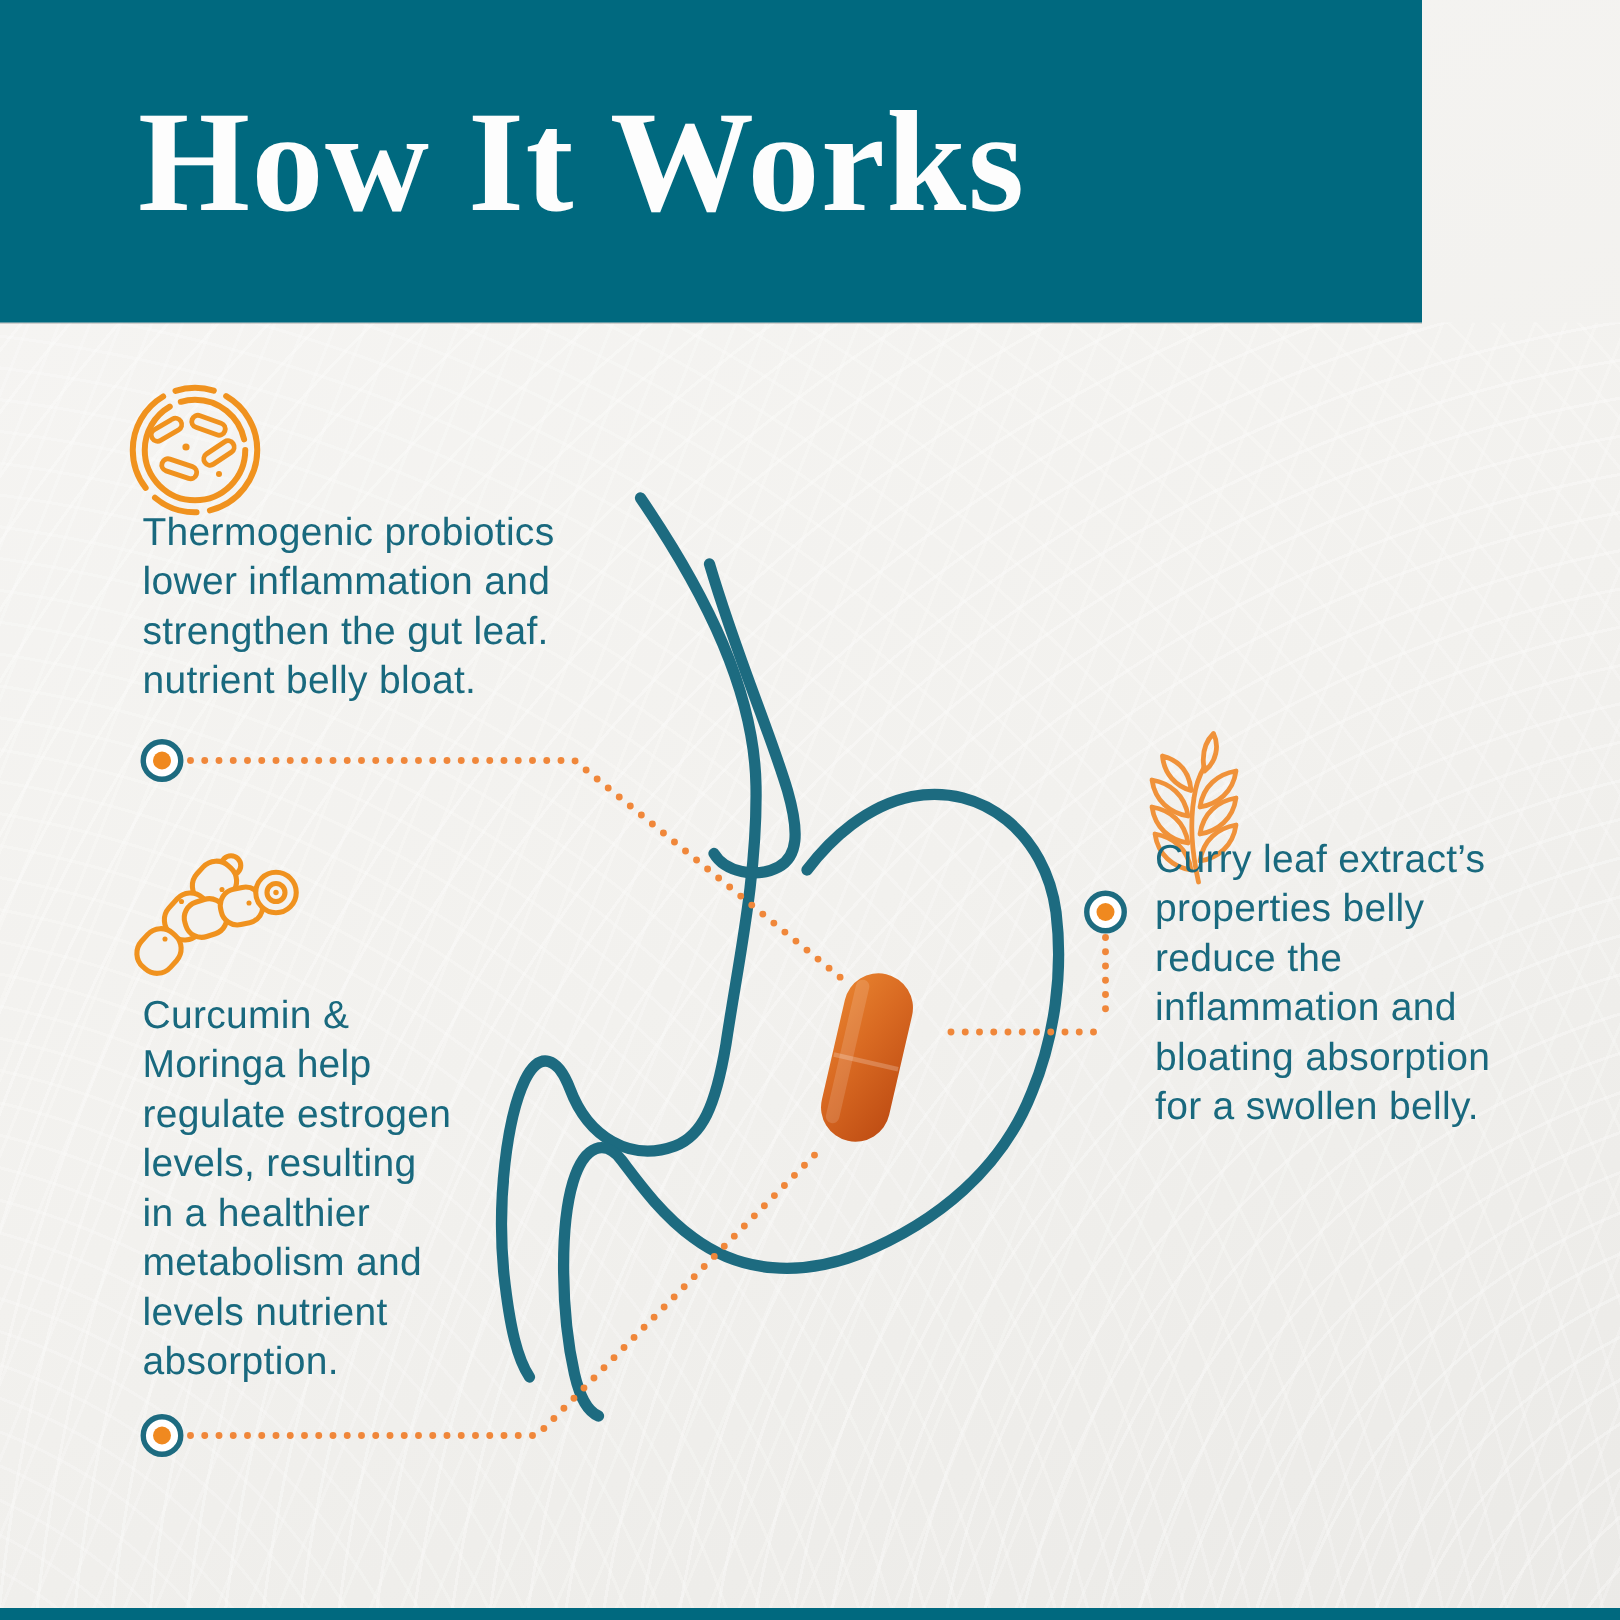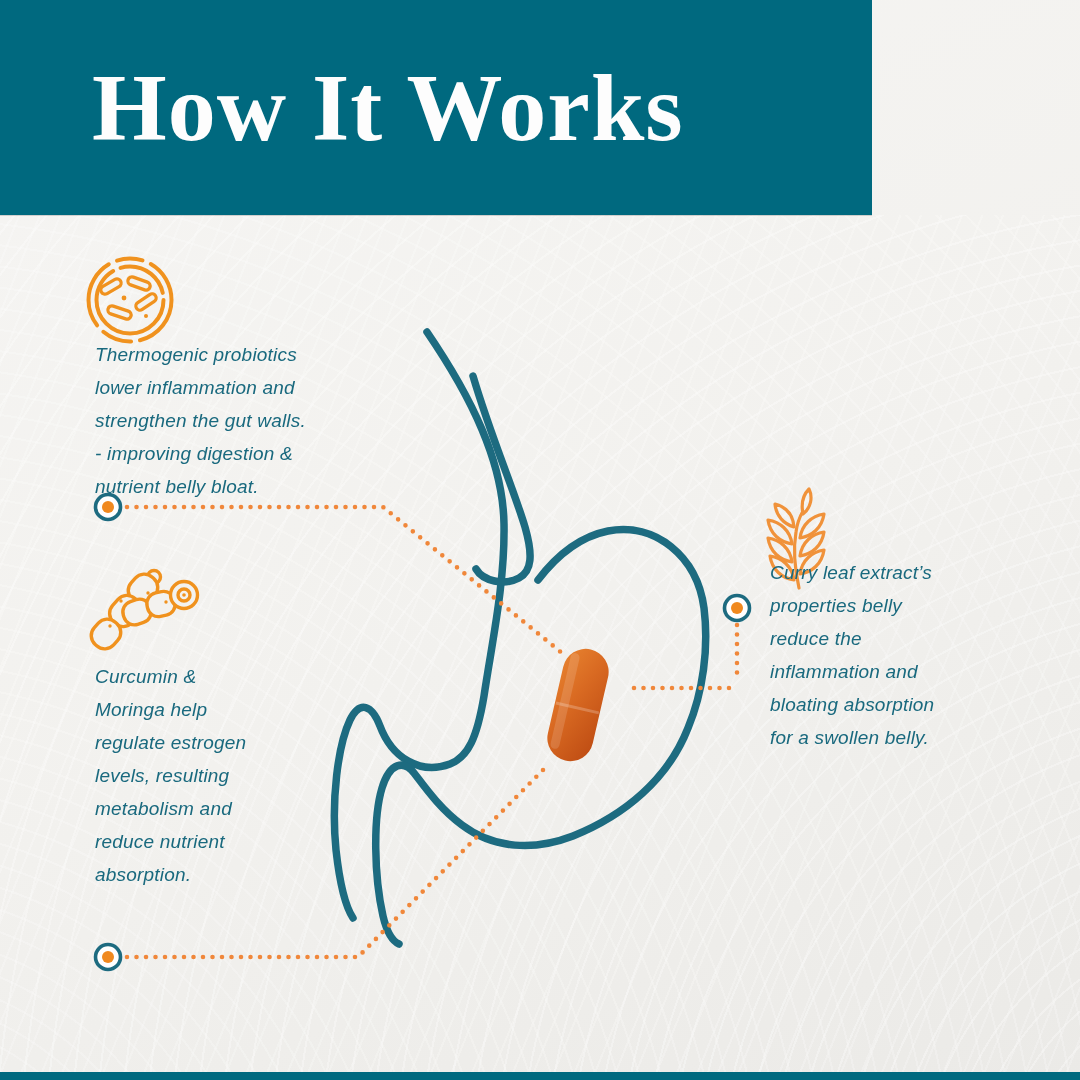"How It Works" .header { width: 872px -> 948px }
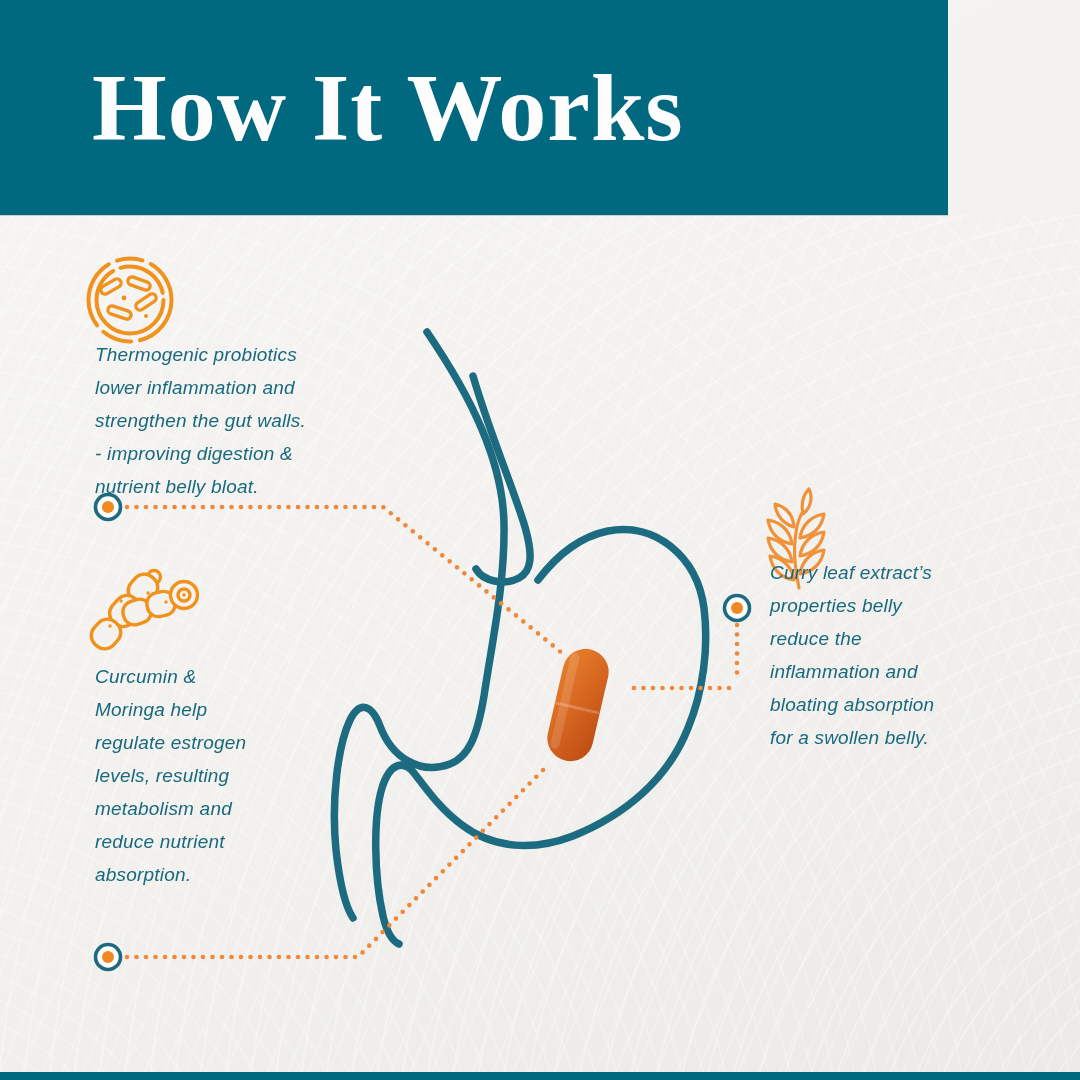"Thermogenic probiotics" .tblock { font-size: 19px -> 26px; font-style: italic -> none }
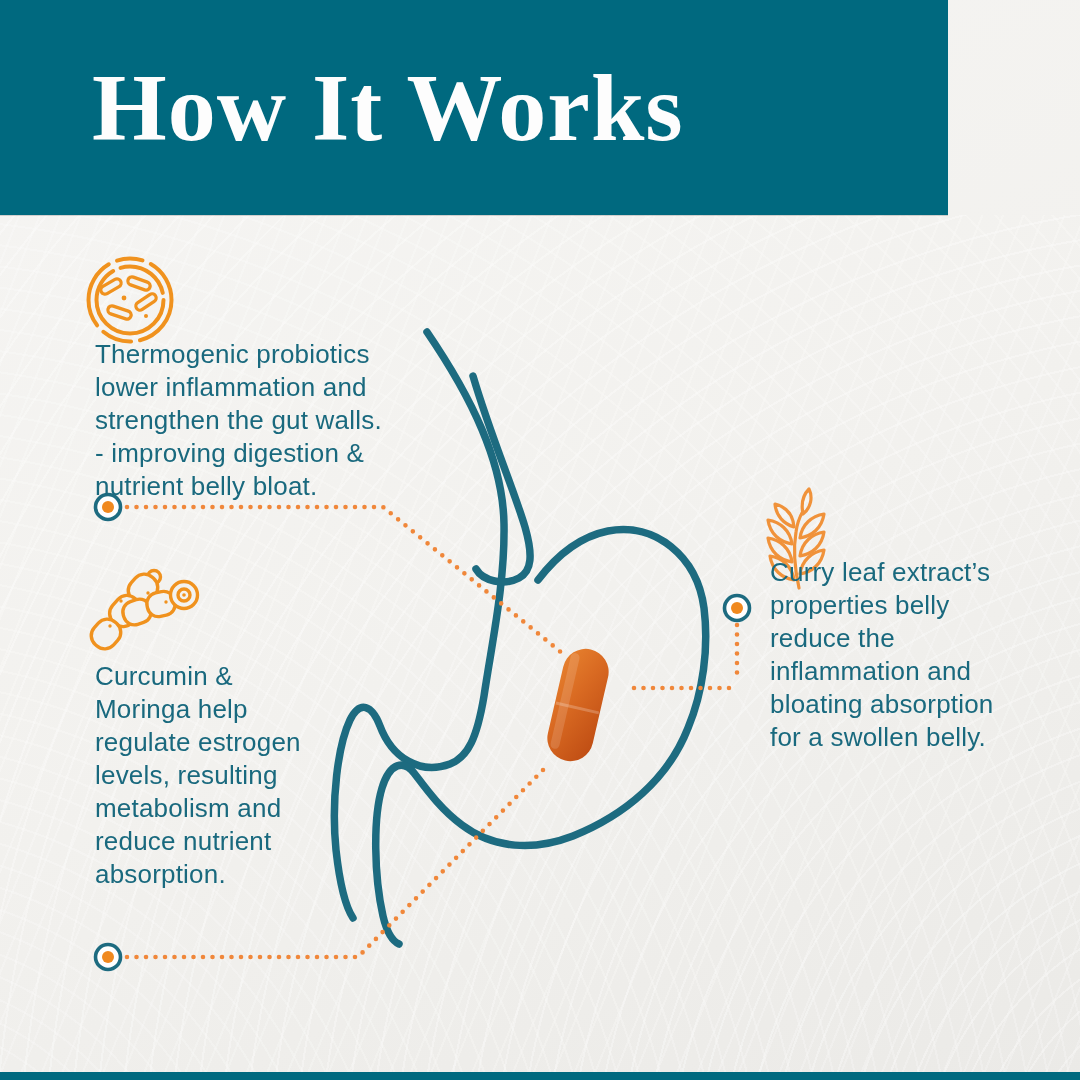"strengthen the gut walls." div.tline { text: walls -> leaf }
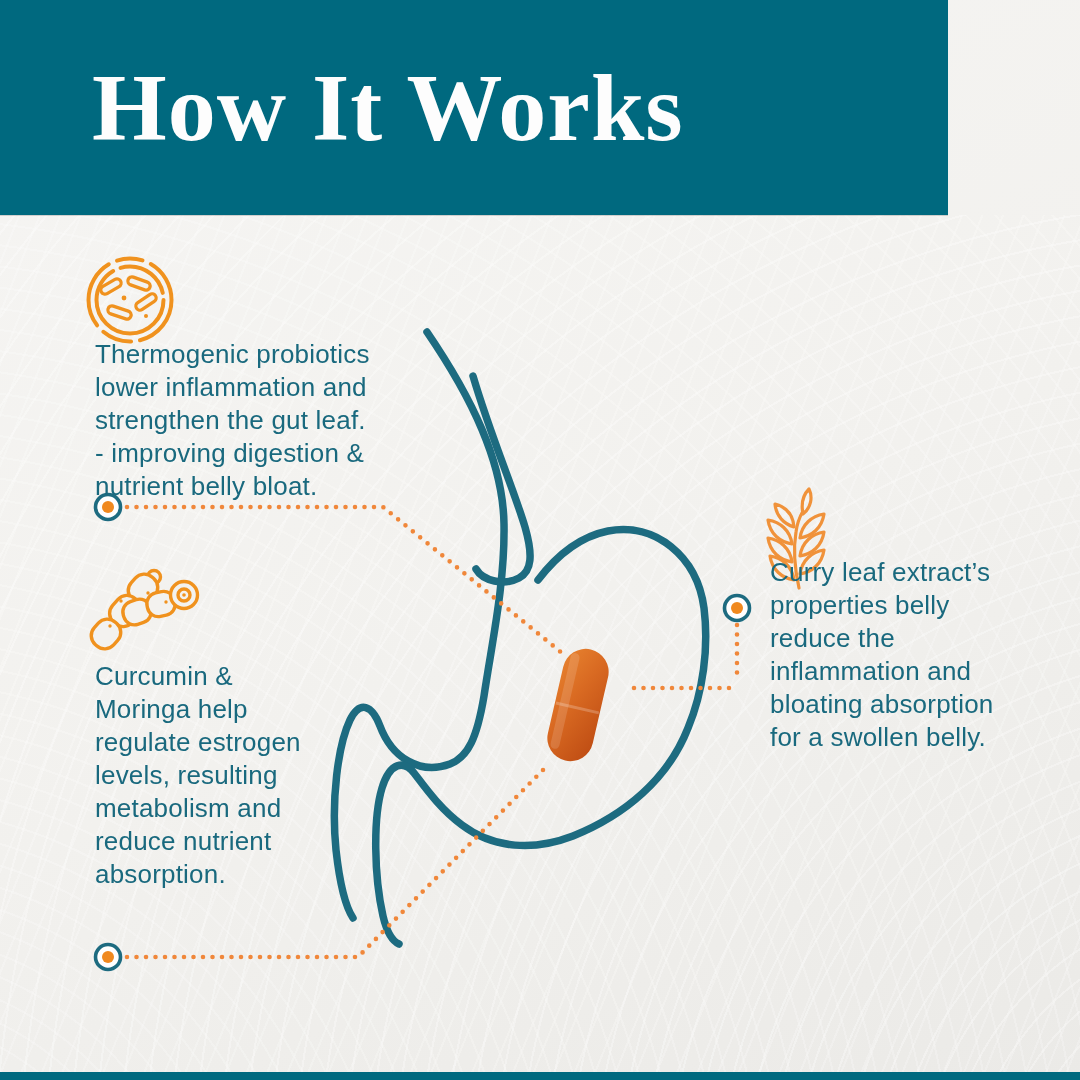"- improving digestion &" div.tline { html: <div>- improving digestion &amp;</div> -> none }
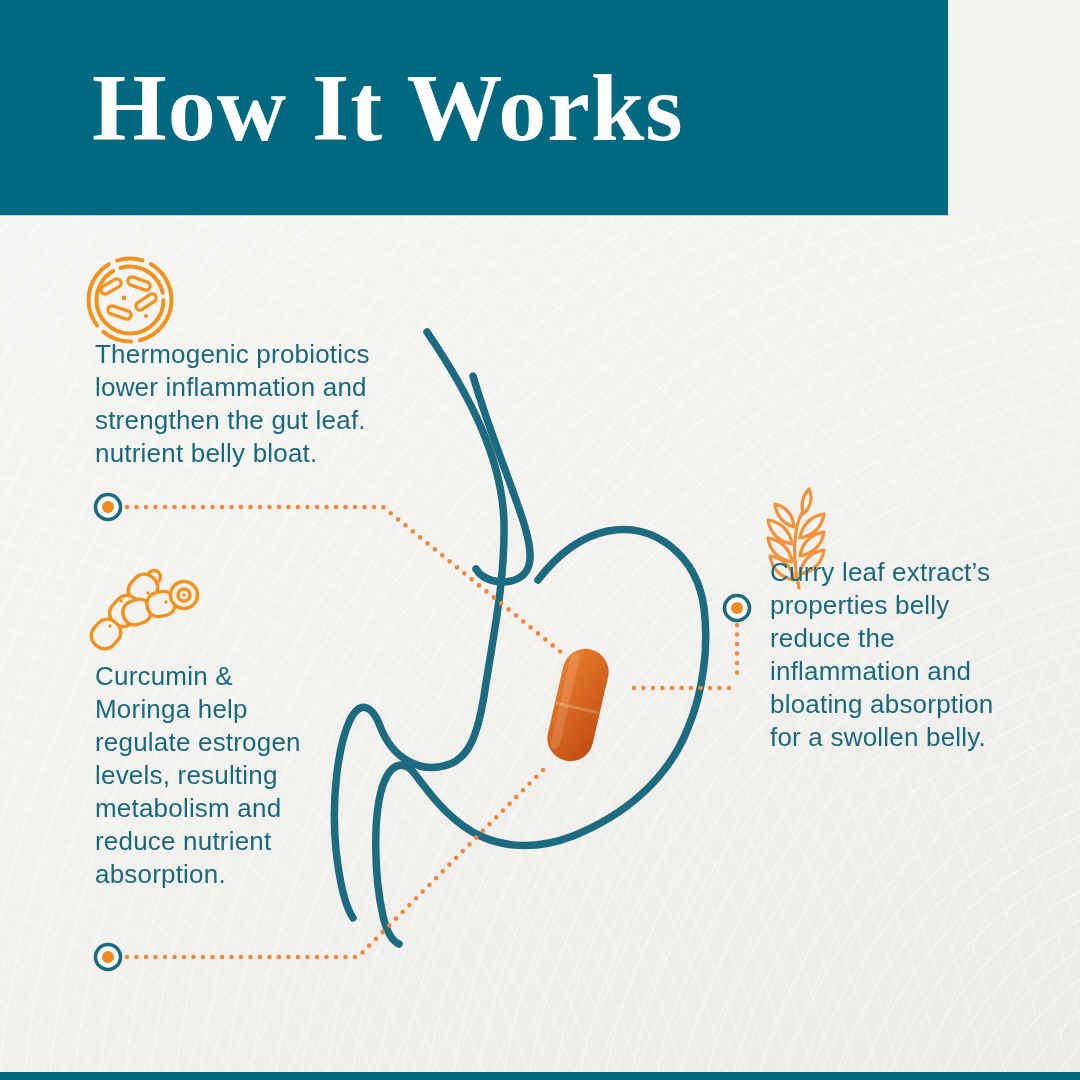"in a healthier" div.tline { html: none -> <div>in a healthier</div> }
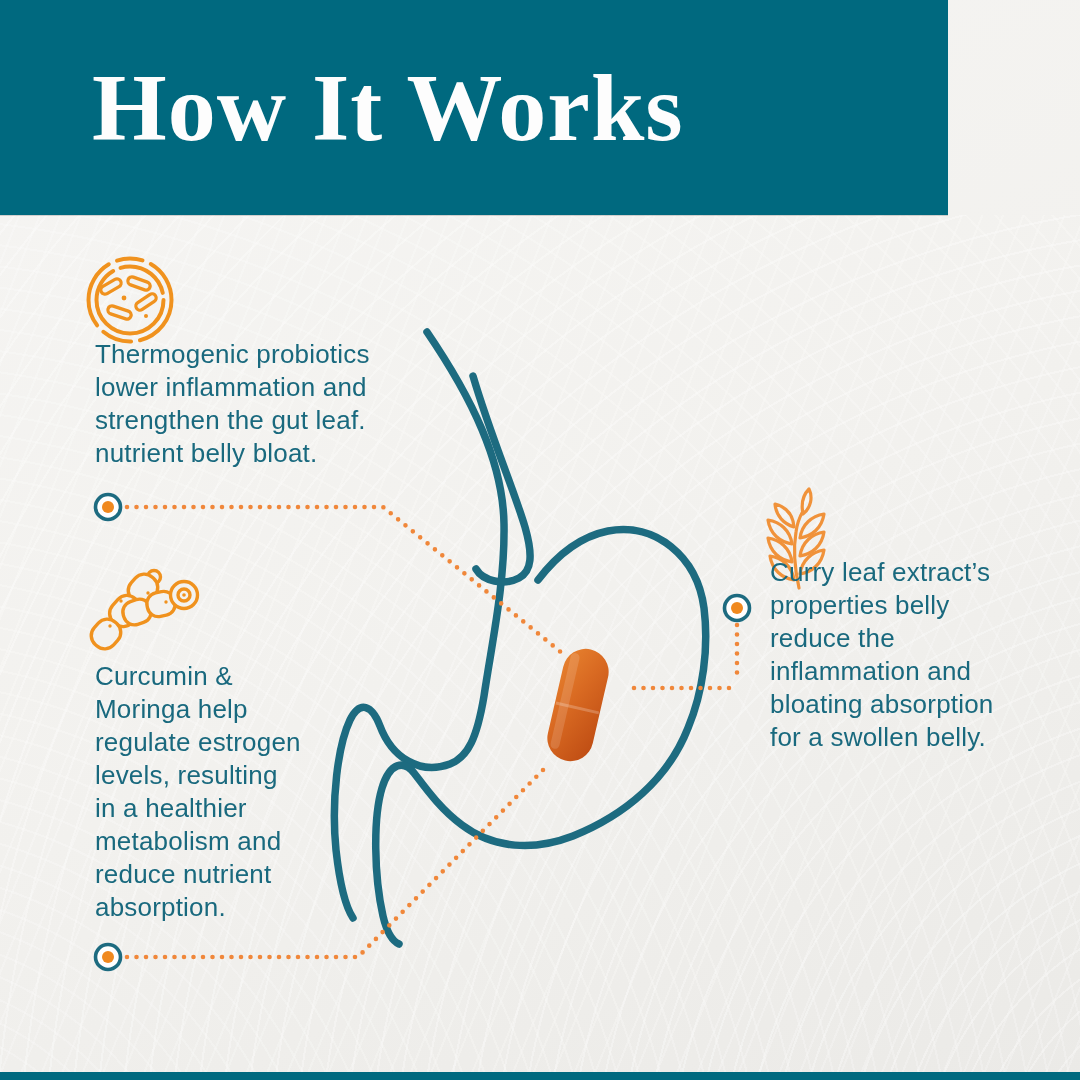"reduce nutrient" div.tline { text: reduce -> levels }
